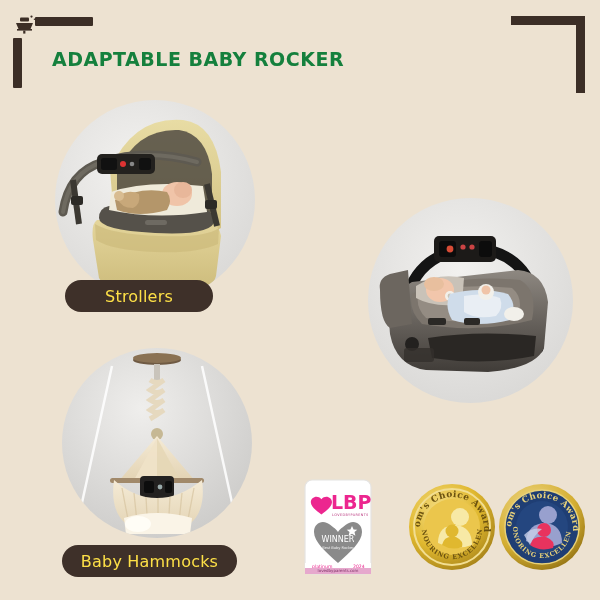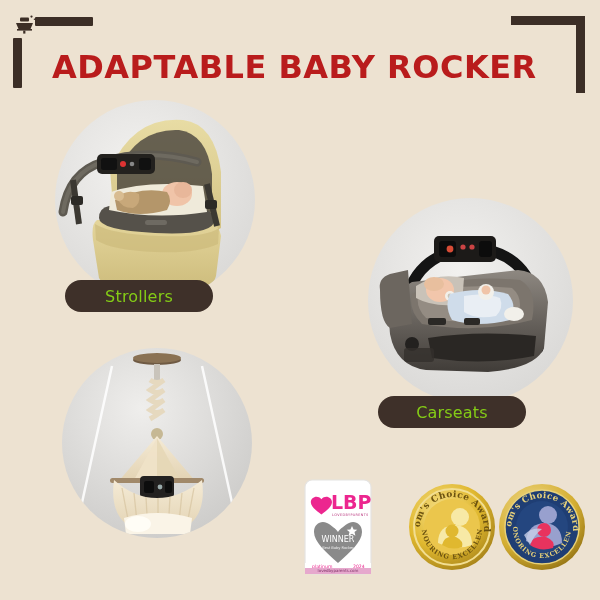"ADAPTABLE BABY ROCKER" .title { color: #b91c1c -> #15803d; font-size: 32px -> 19px }
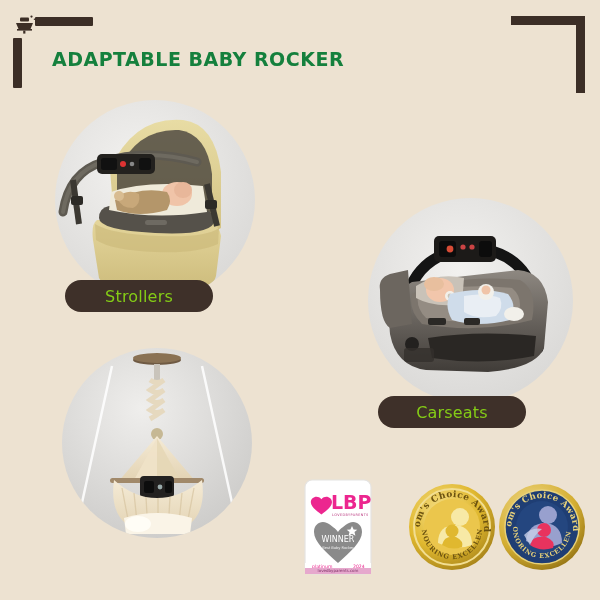"Strollers" .pill { color: #84cc16 -> #fde047 }
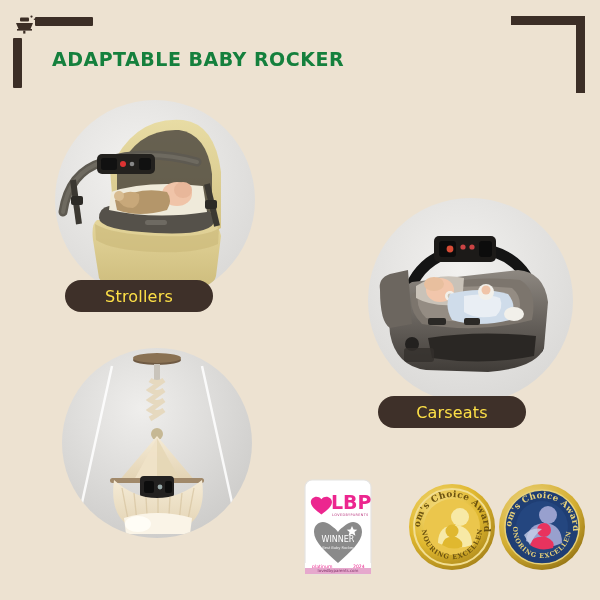"Carseats" div.pill { html: <div> <span>Carseats</span> </div> -> none }
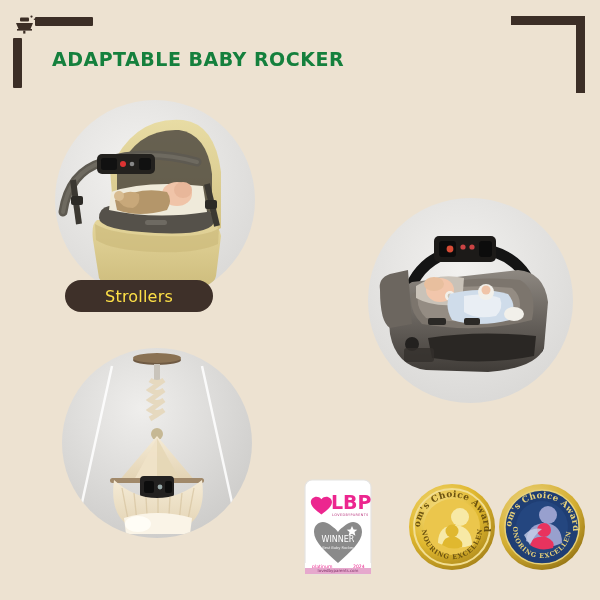"Baby Hammocks" div.pill { html: none -> <div> <span>Baby Hammocks</span> </div> }
